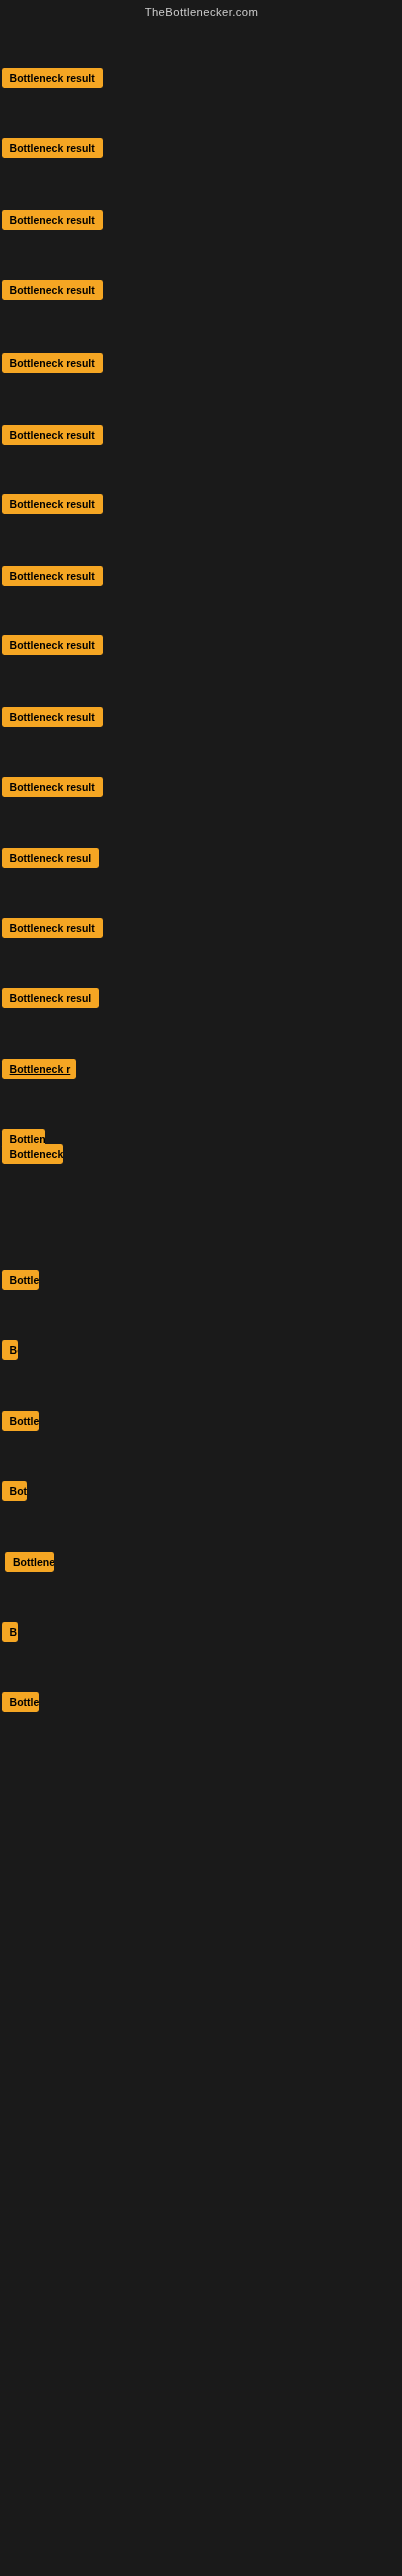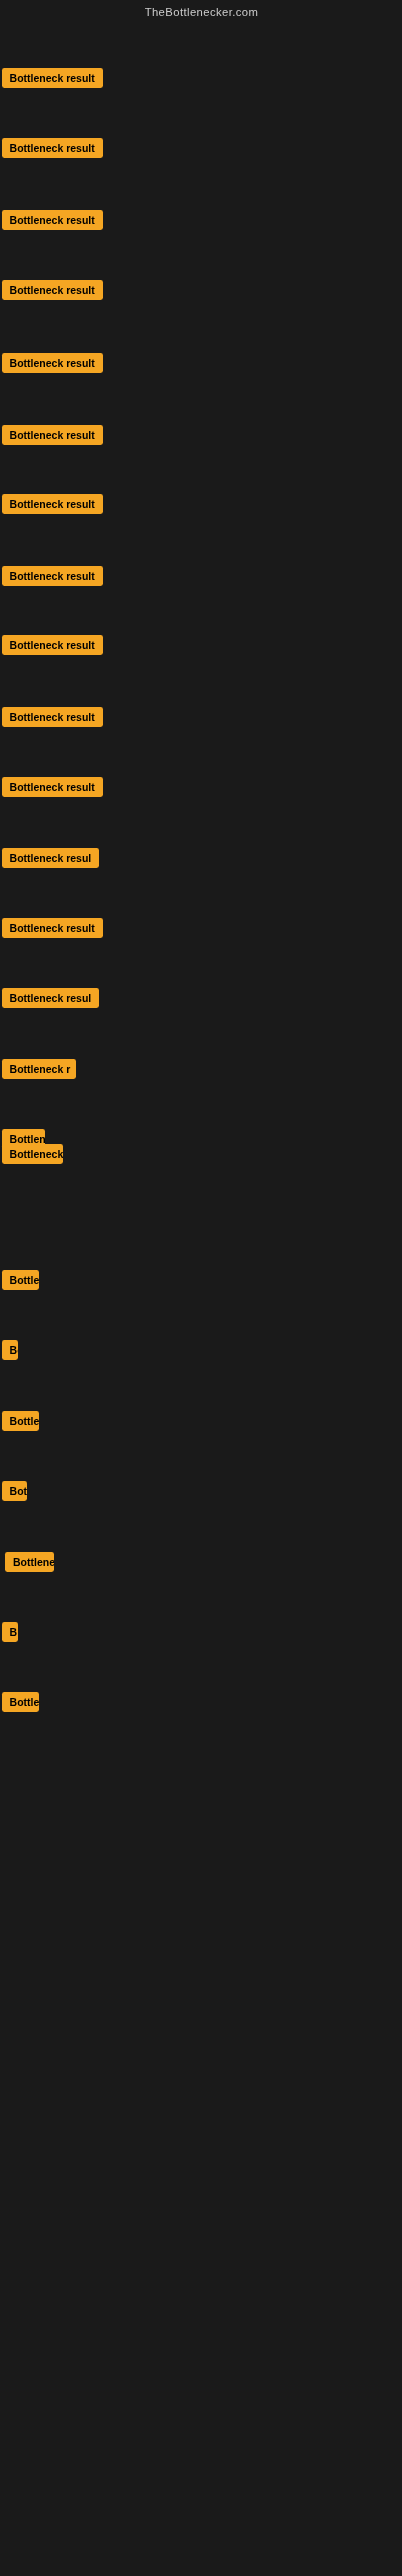"Bottleneck r" span.bottleneck-badge { text-decoration: none -> underline }
